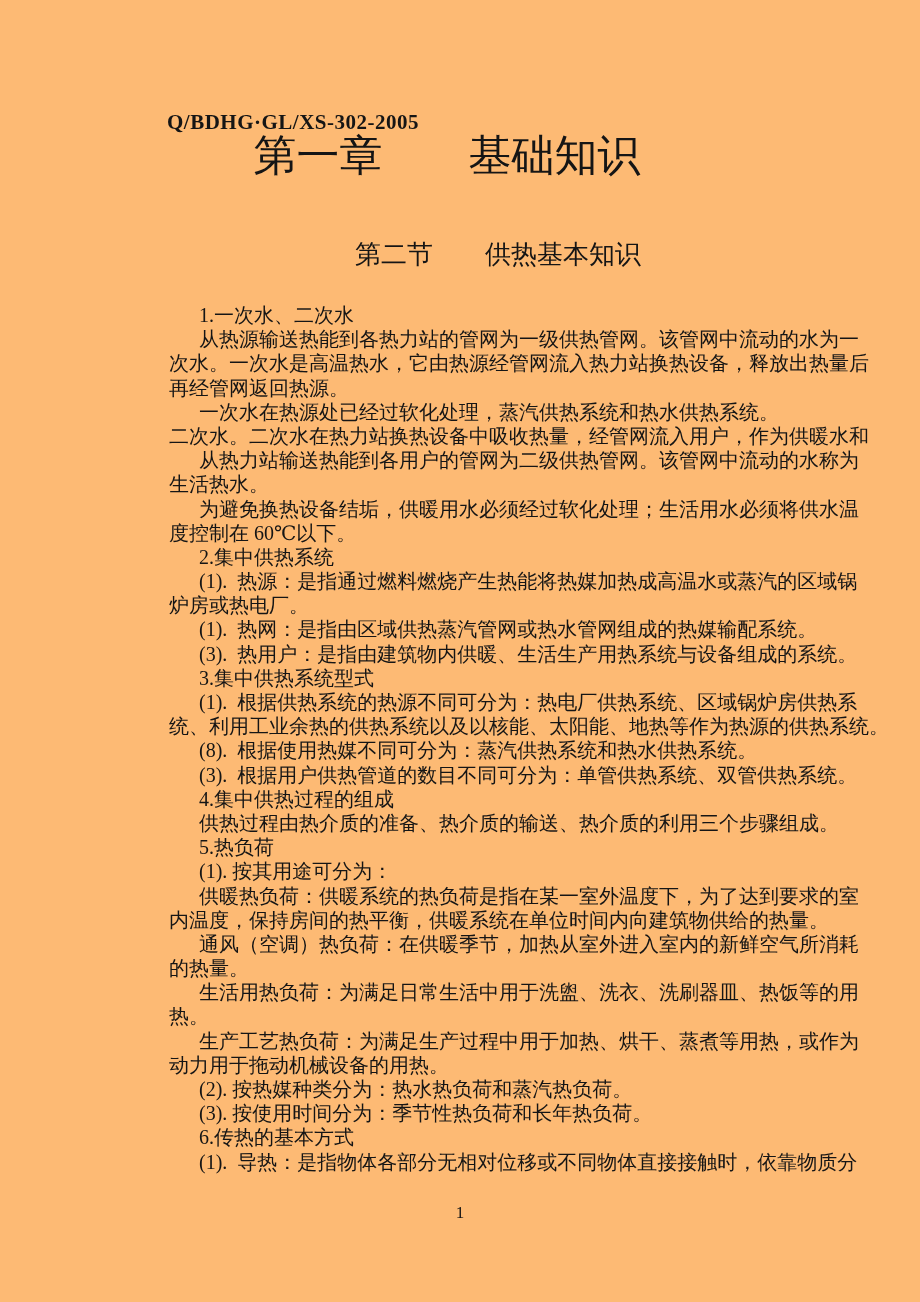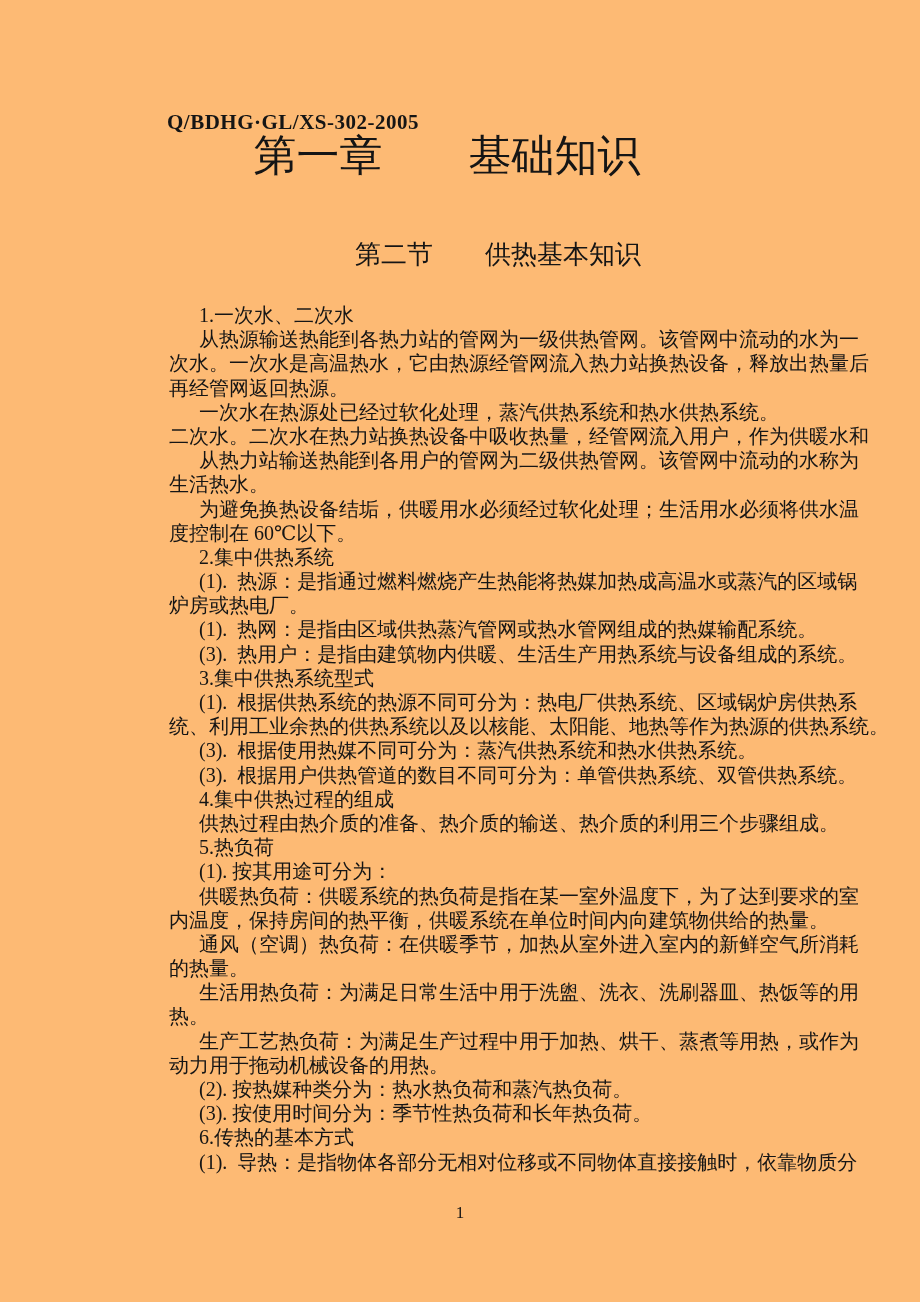"(3). 根据使用热媒不同可分为：蒸汽供热系统和热水供热系统。" div.line { text: 3 -> 8 }
